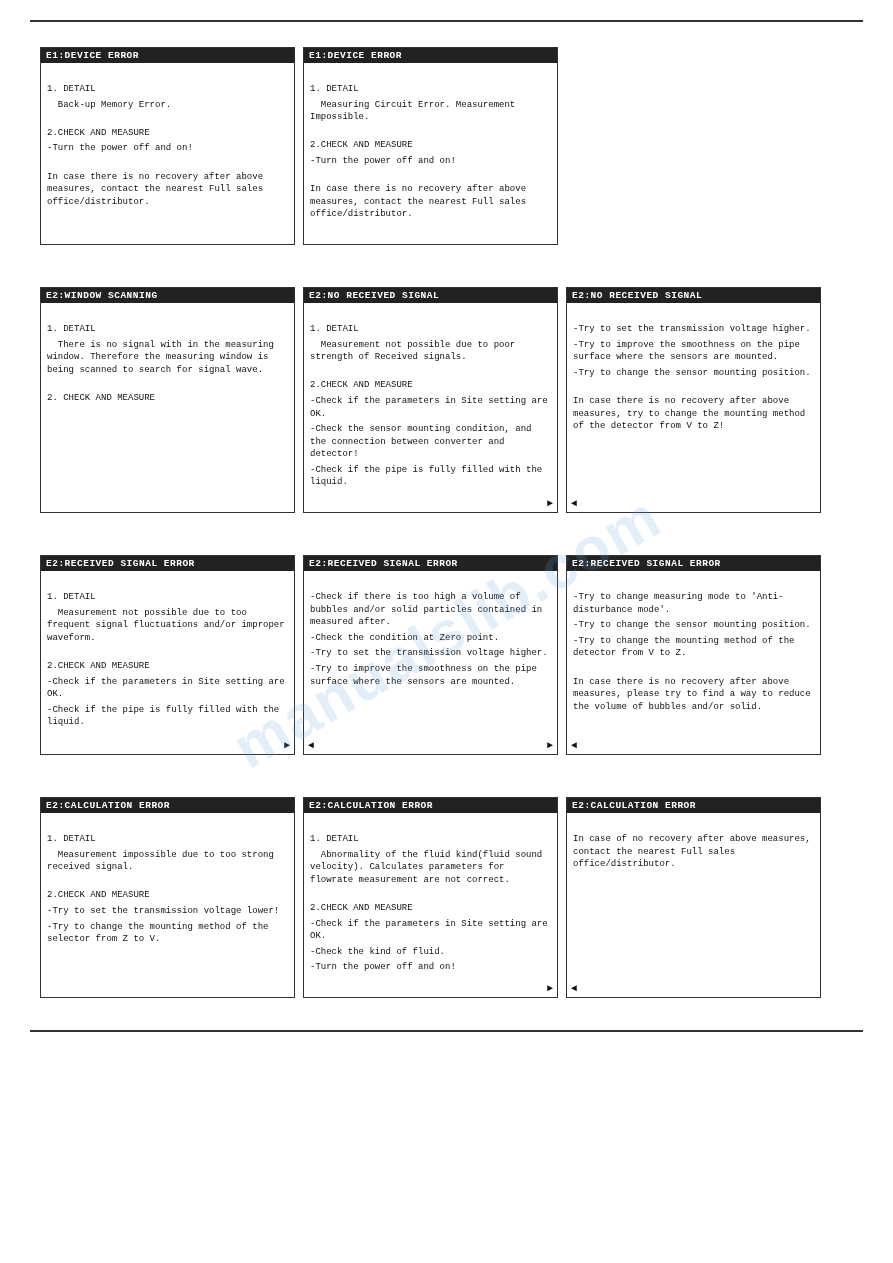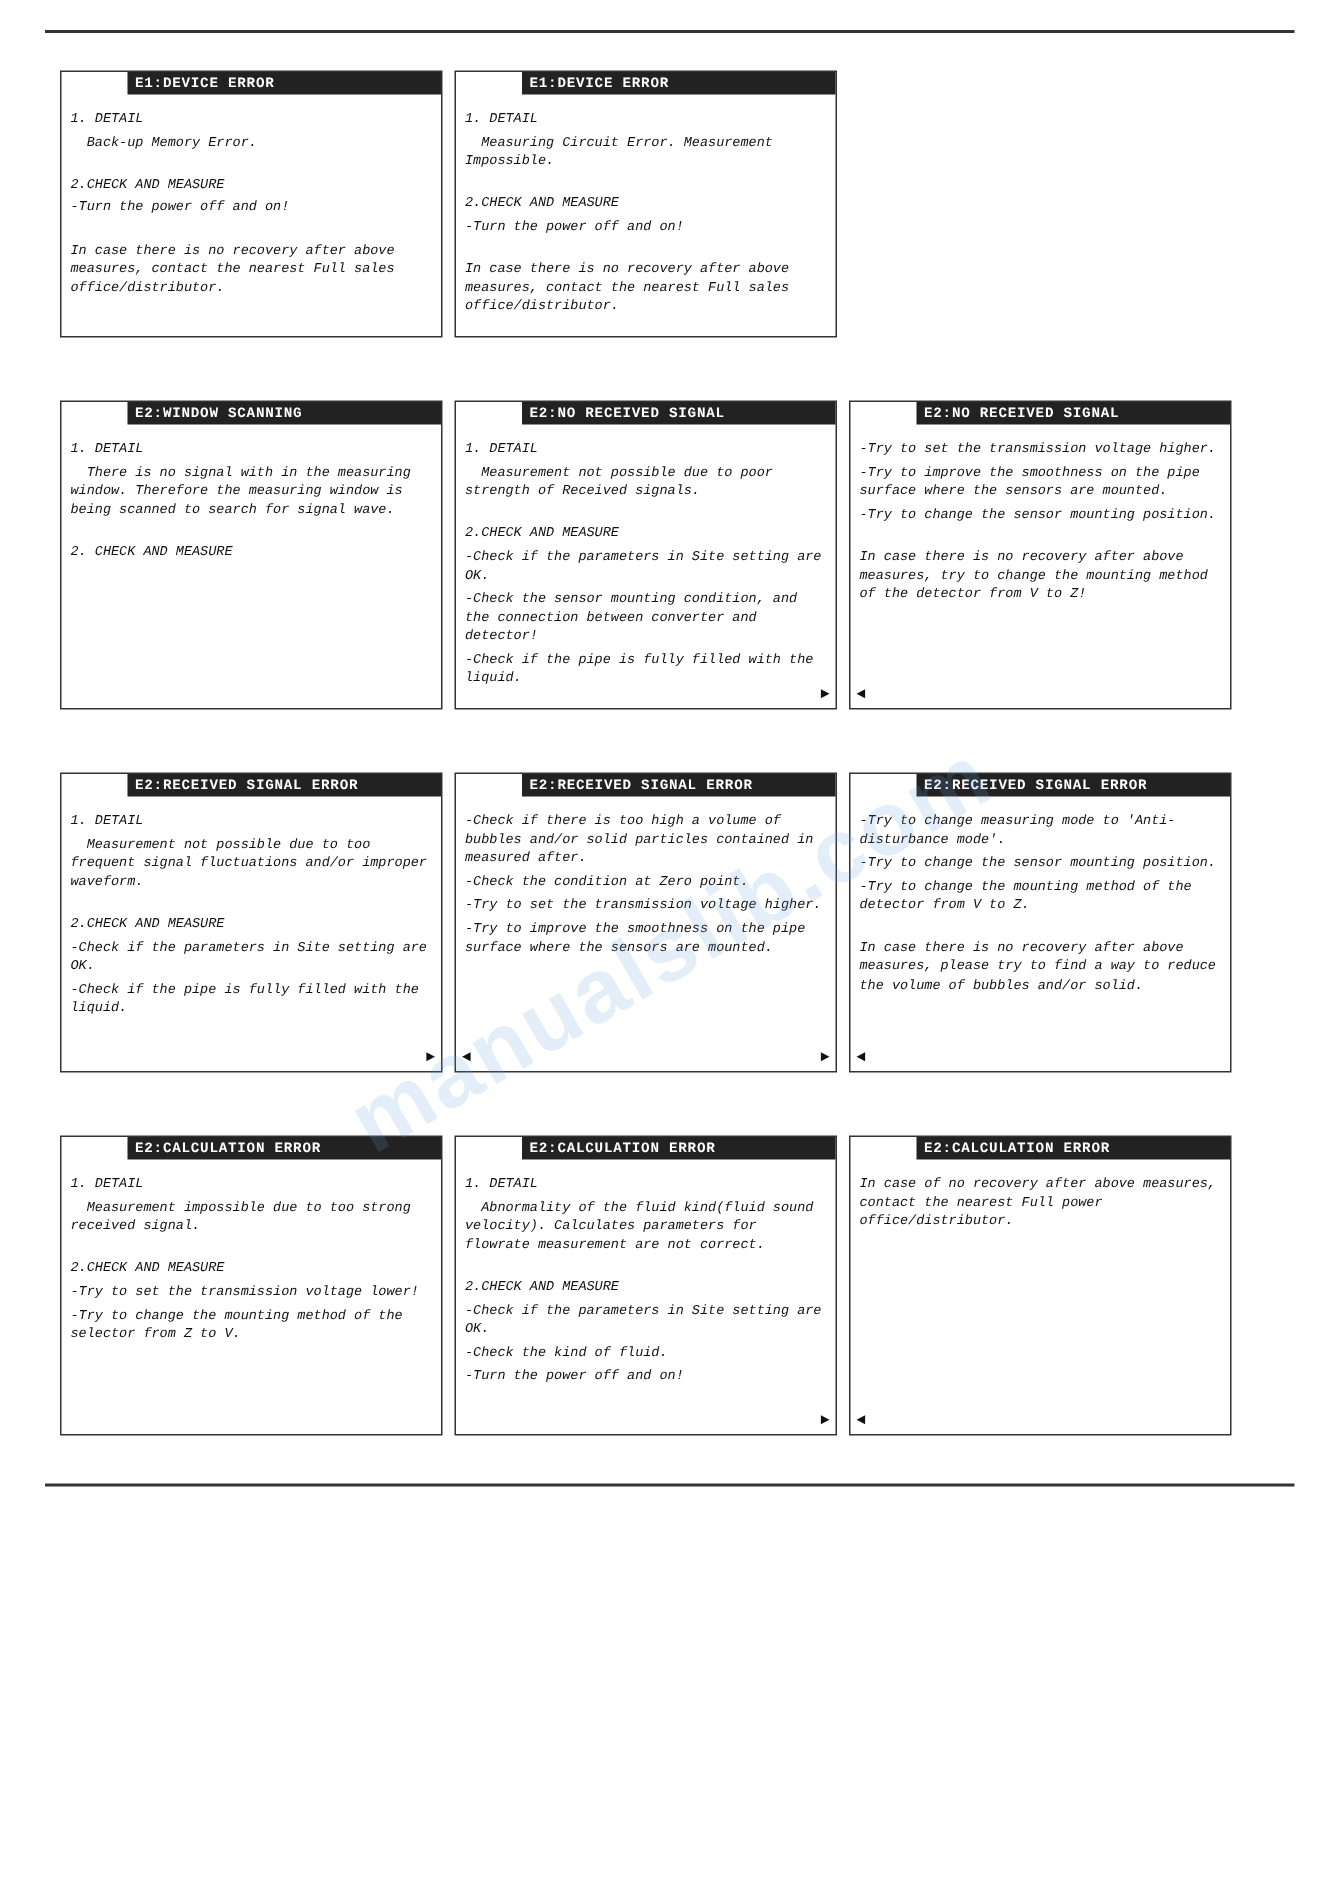"E1:DEVICE ERROR" .card-header { margin-left: 44px -> none }
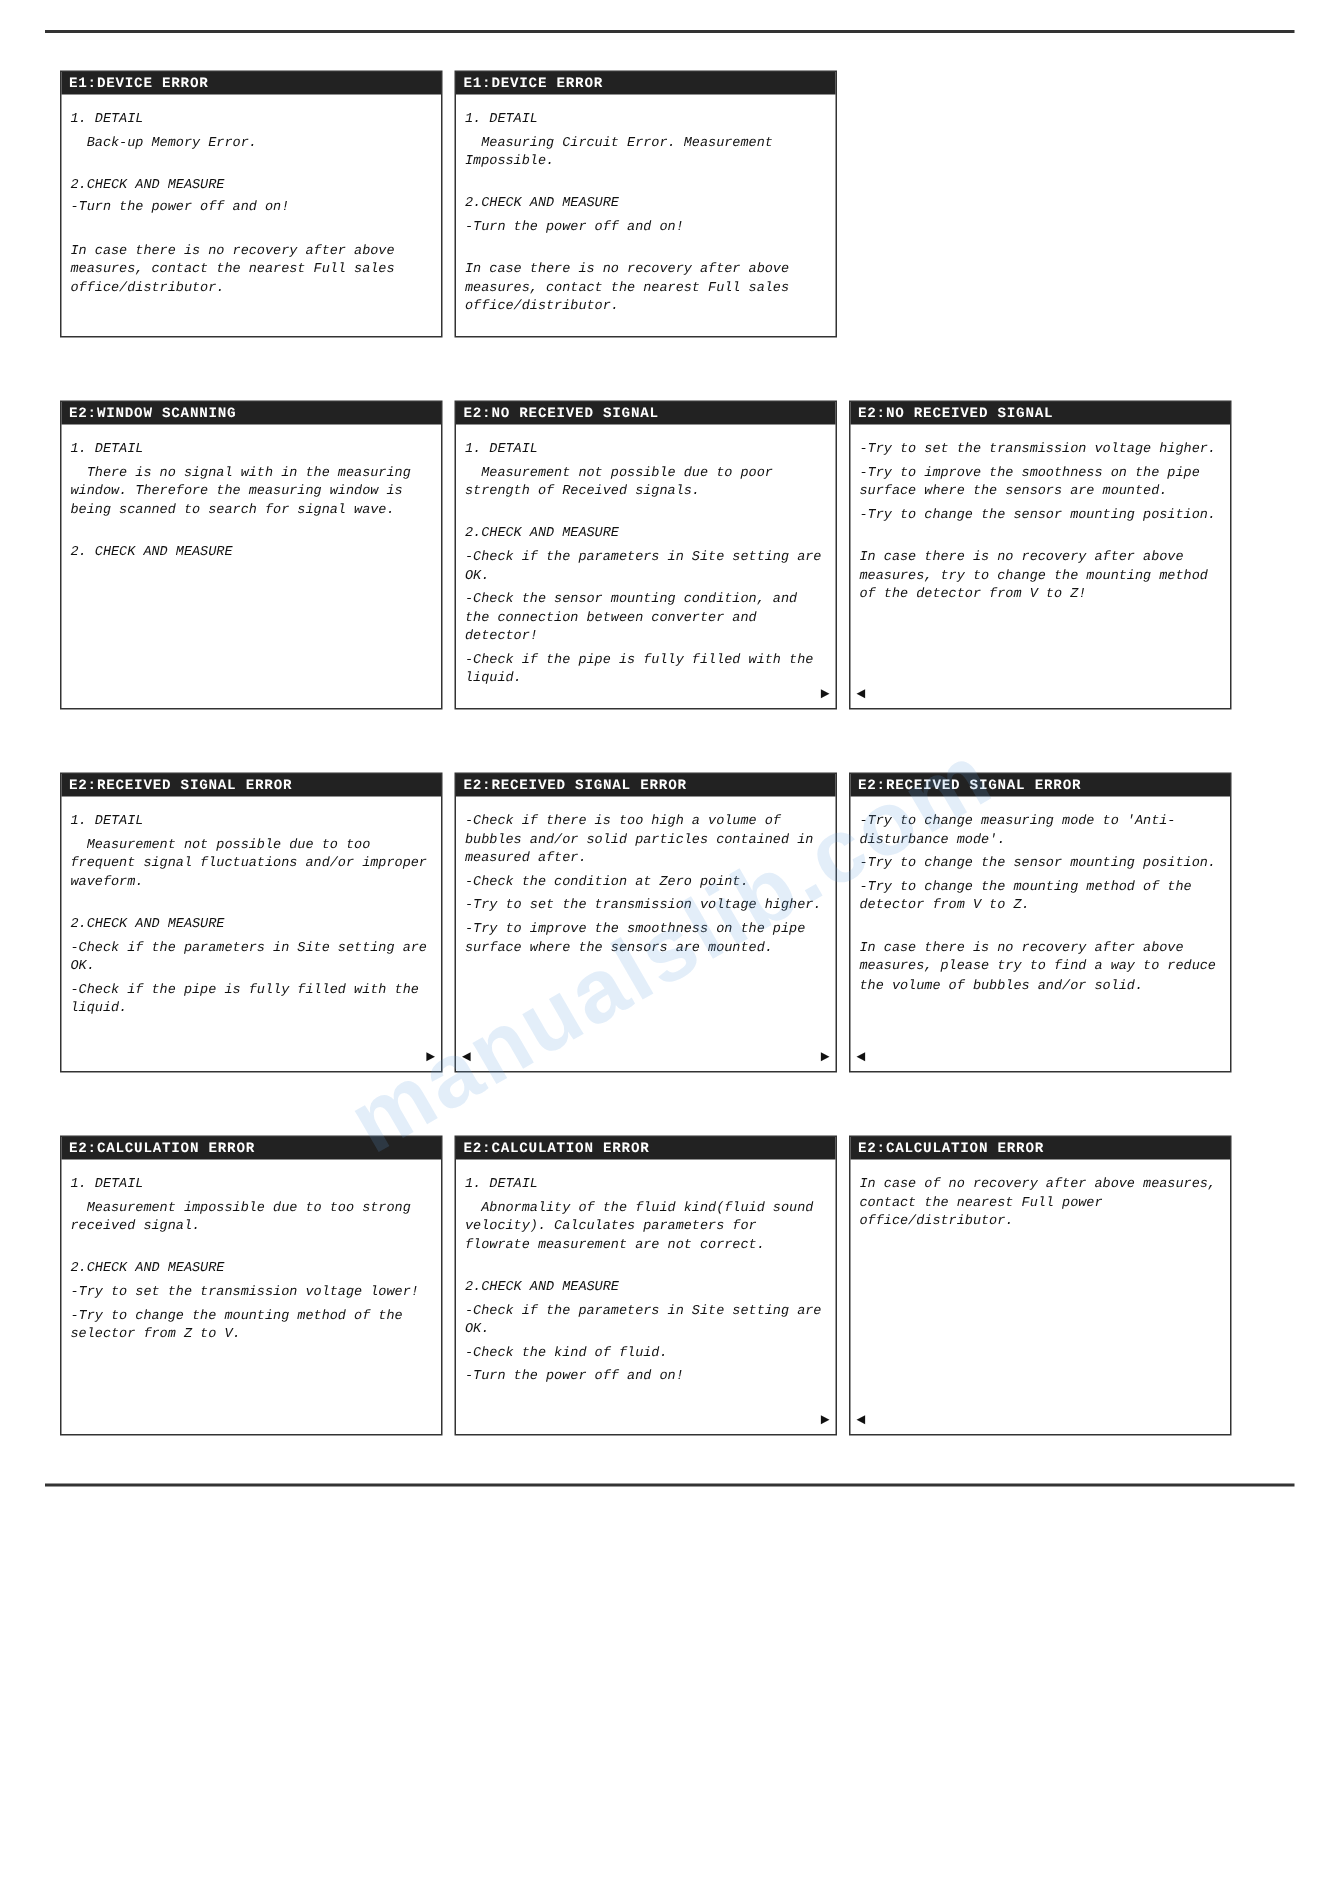"1. DETAIL" .card-body { font-style: italic -> none; padding: 10px 6px -> 20px 6px }
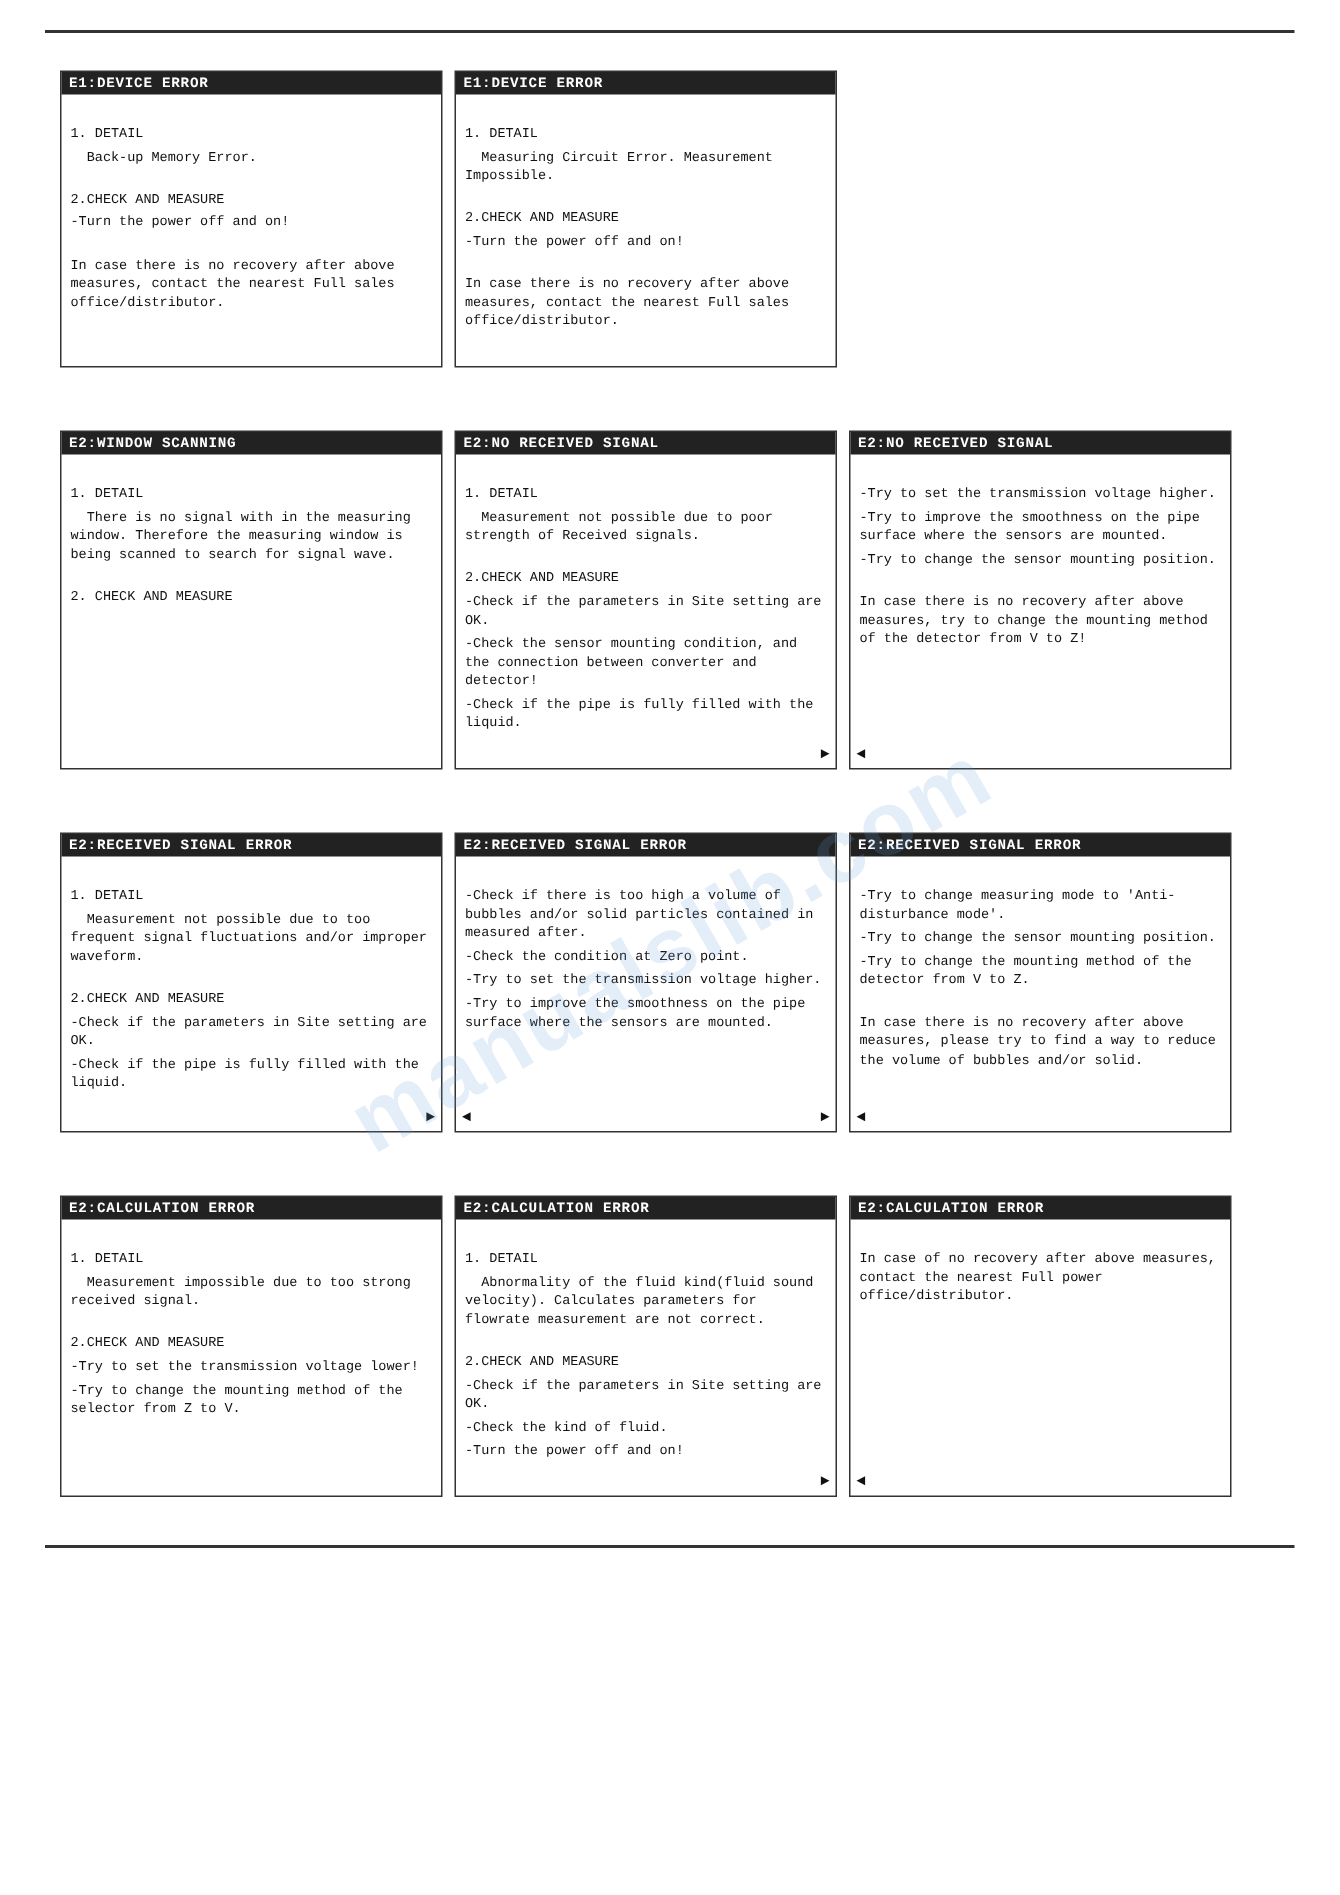"In case of no recovery" p { text: power -> sales }
